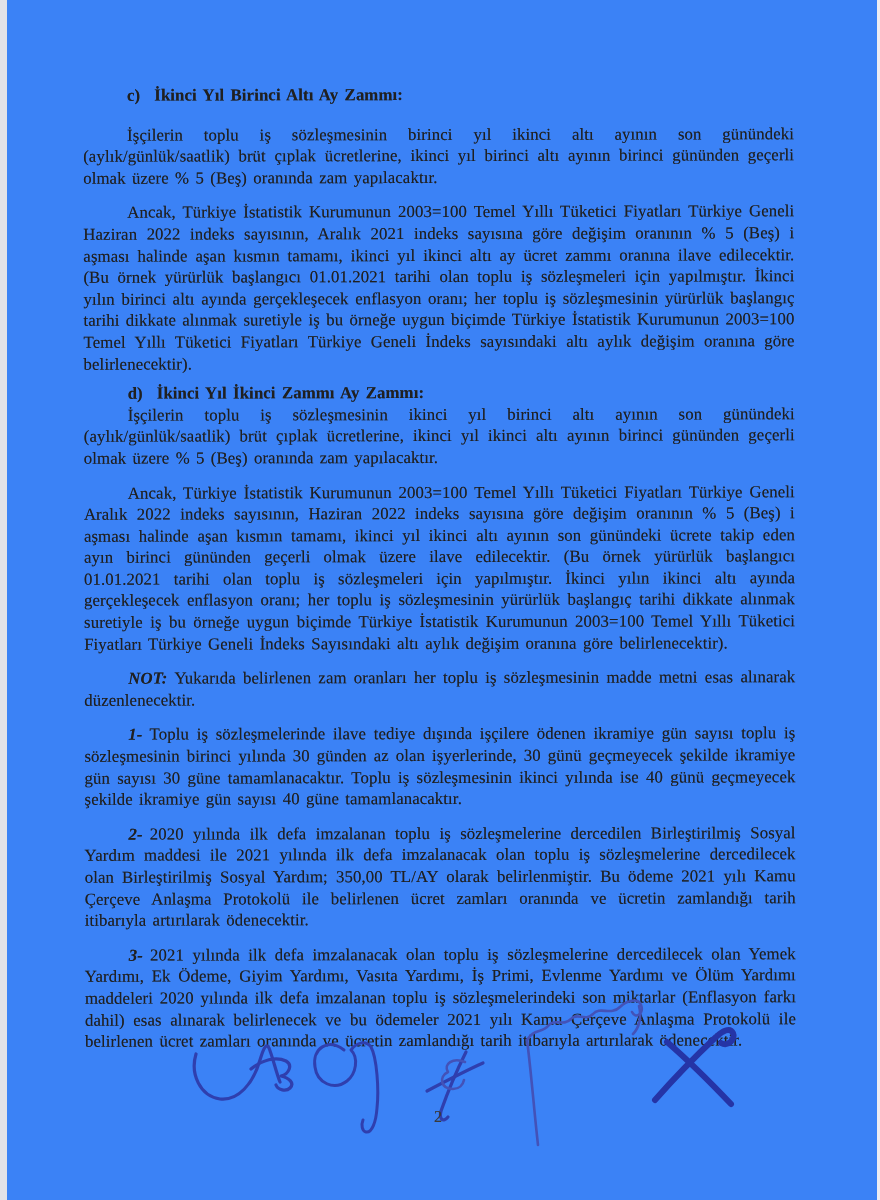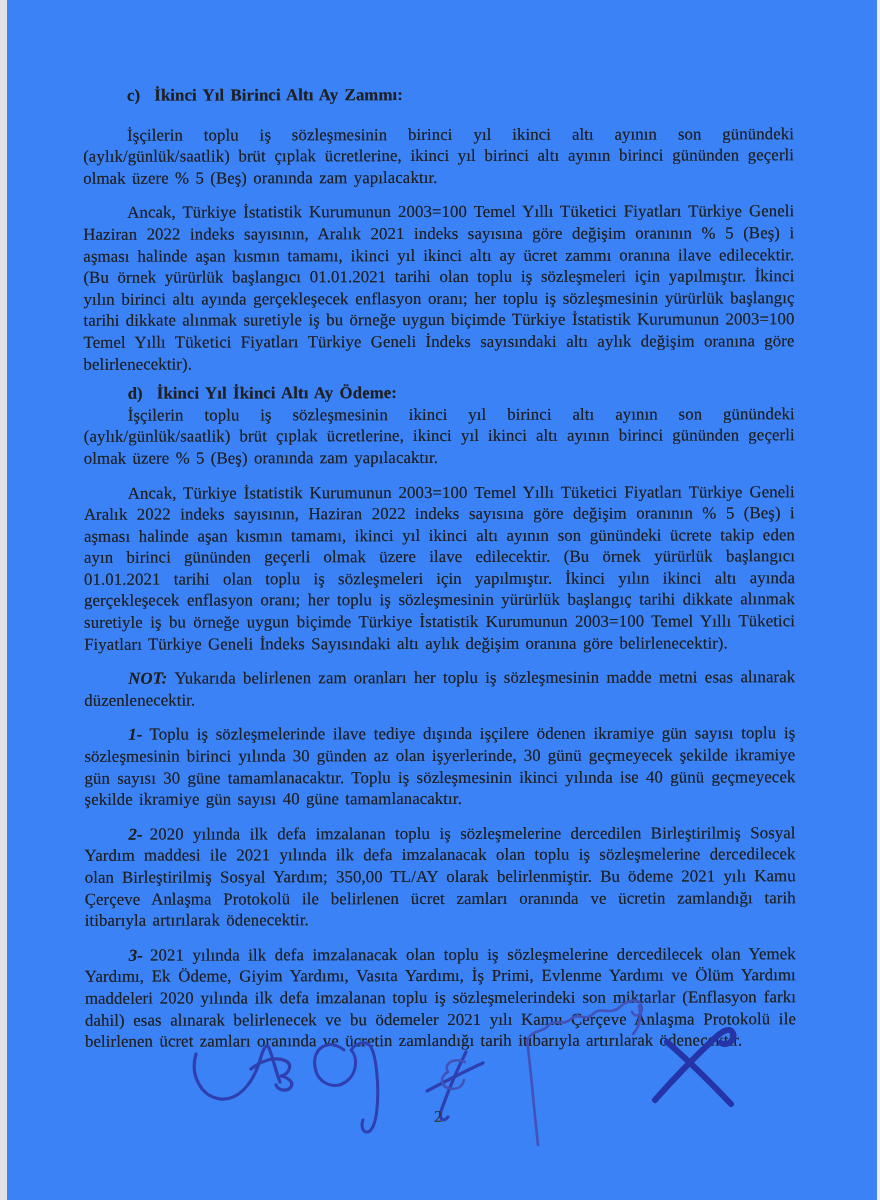"İkinci Yıl İkinci Altı Ay" span { text: Altı Ay Ödeme -> Zammı Ay Zammı }
